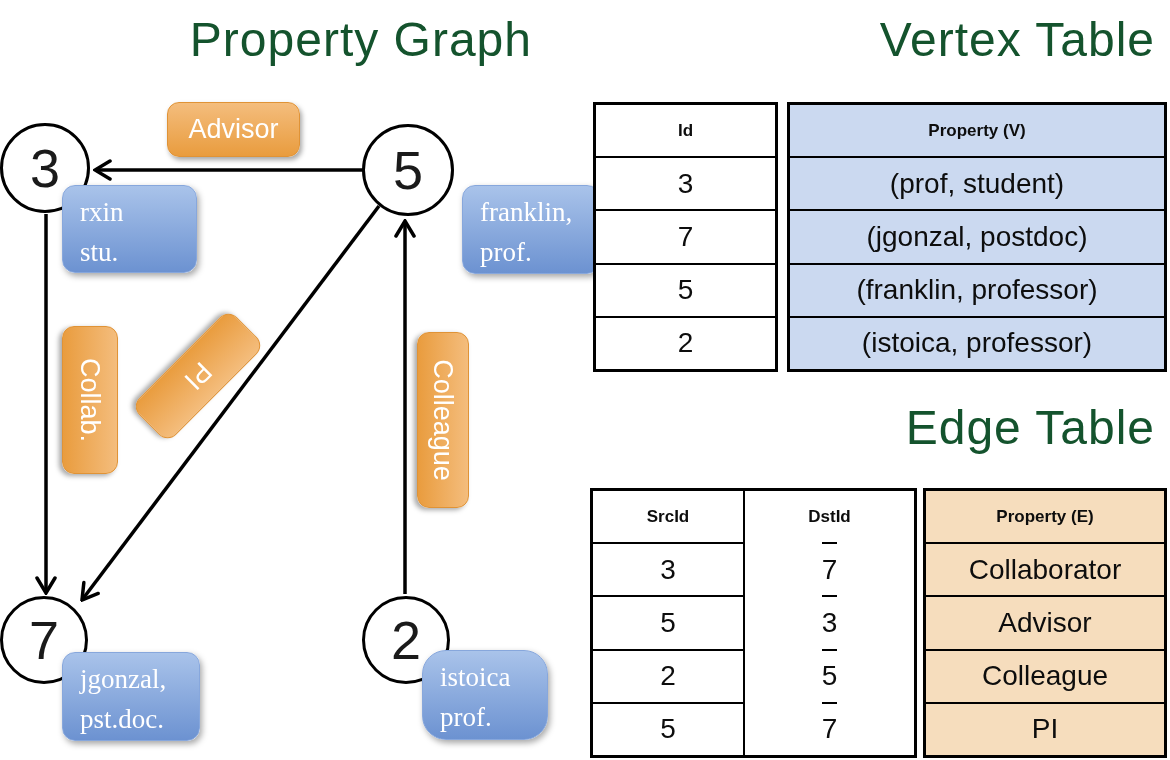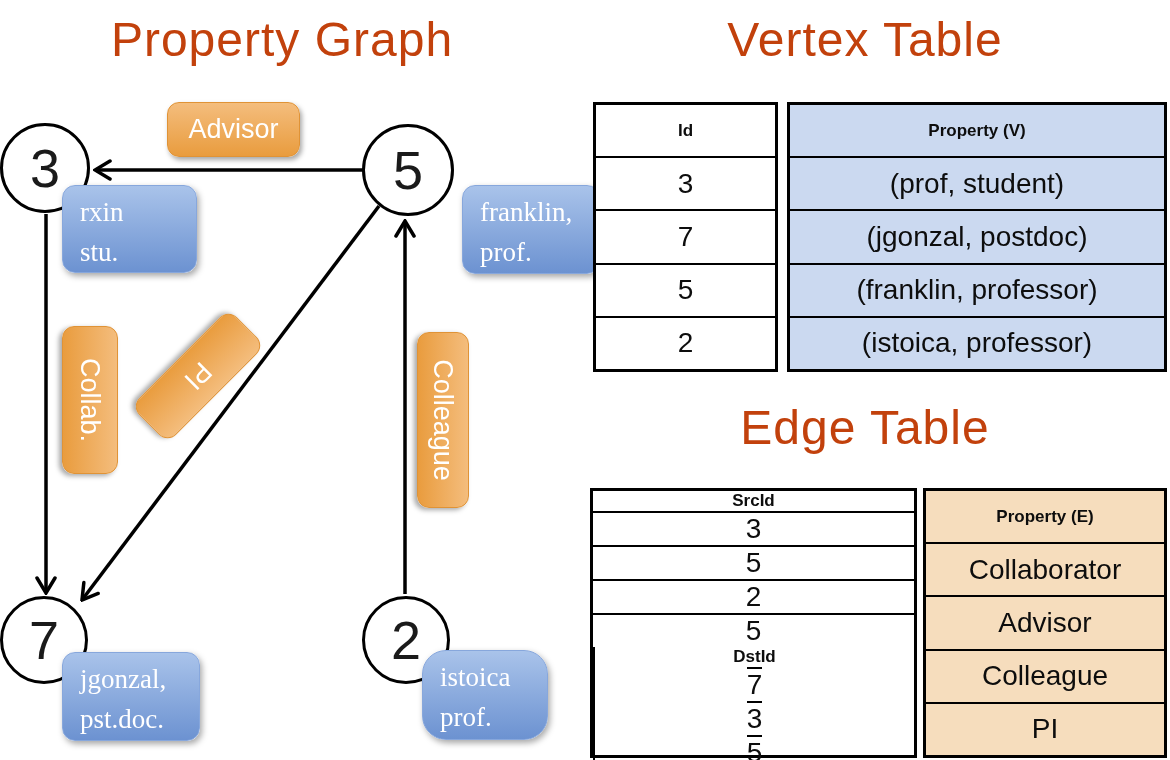"Property Graph" .fig-title { color: #c2410c -> #14532d; text-align: center -> right }
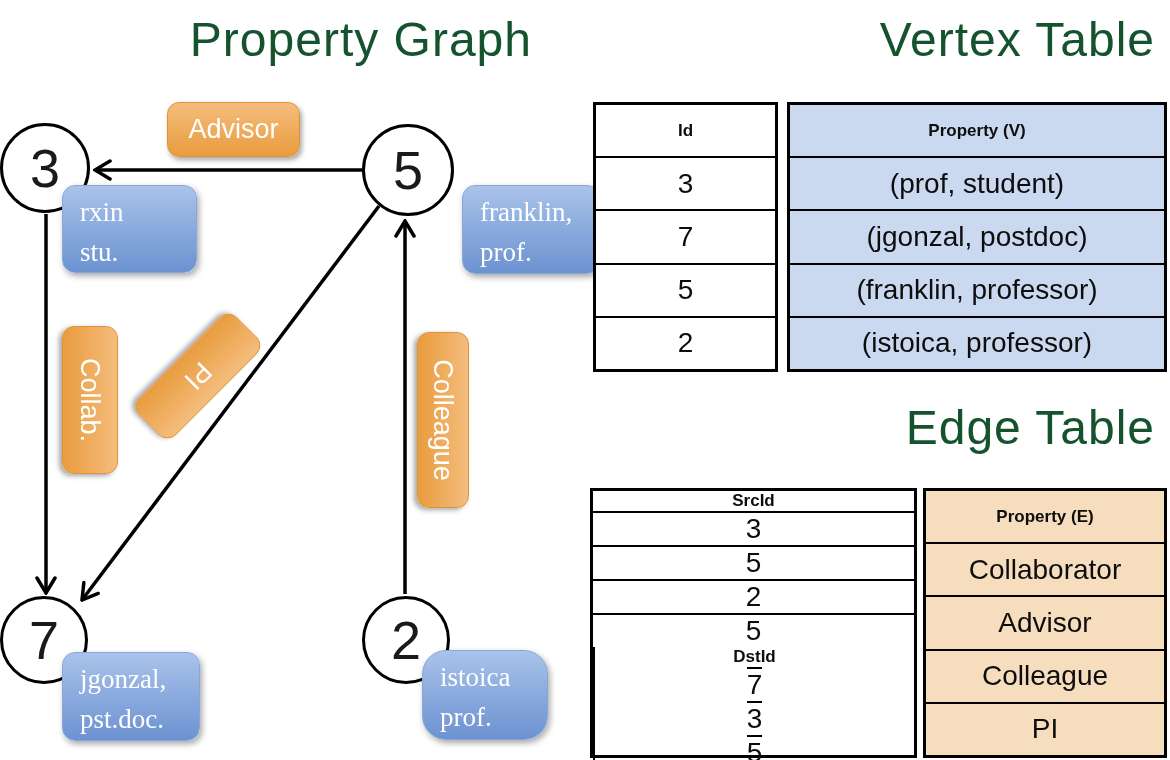"SrcId" .col-table.split { flex-direction: column -> row }
